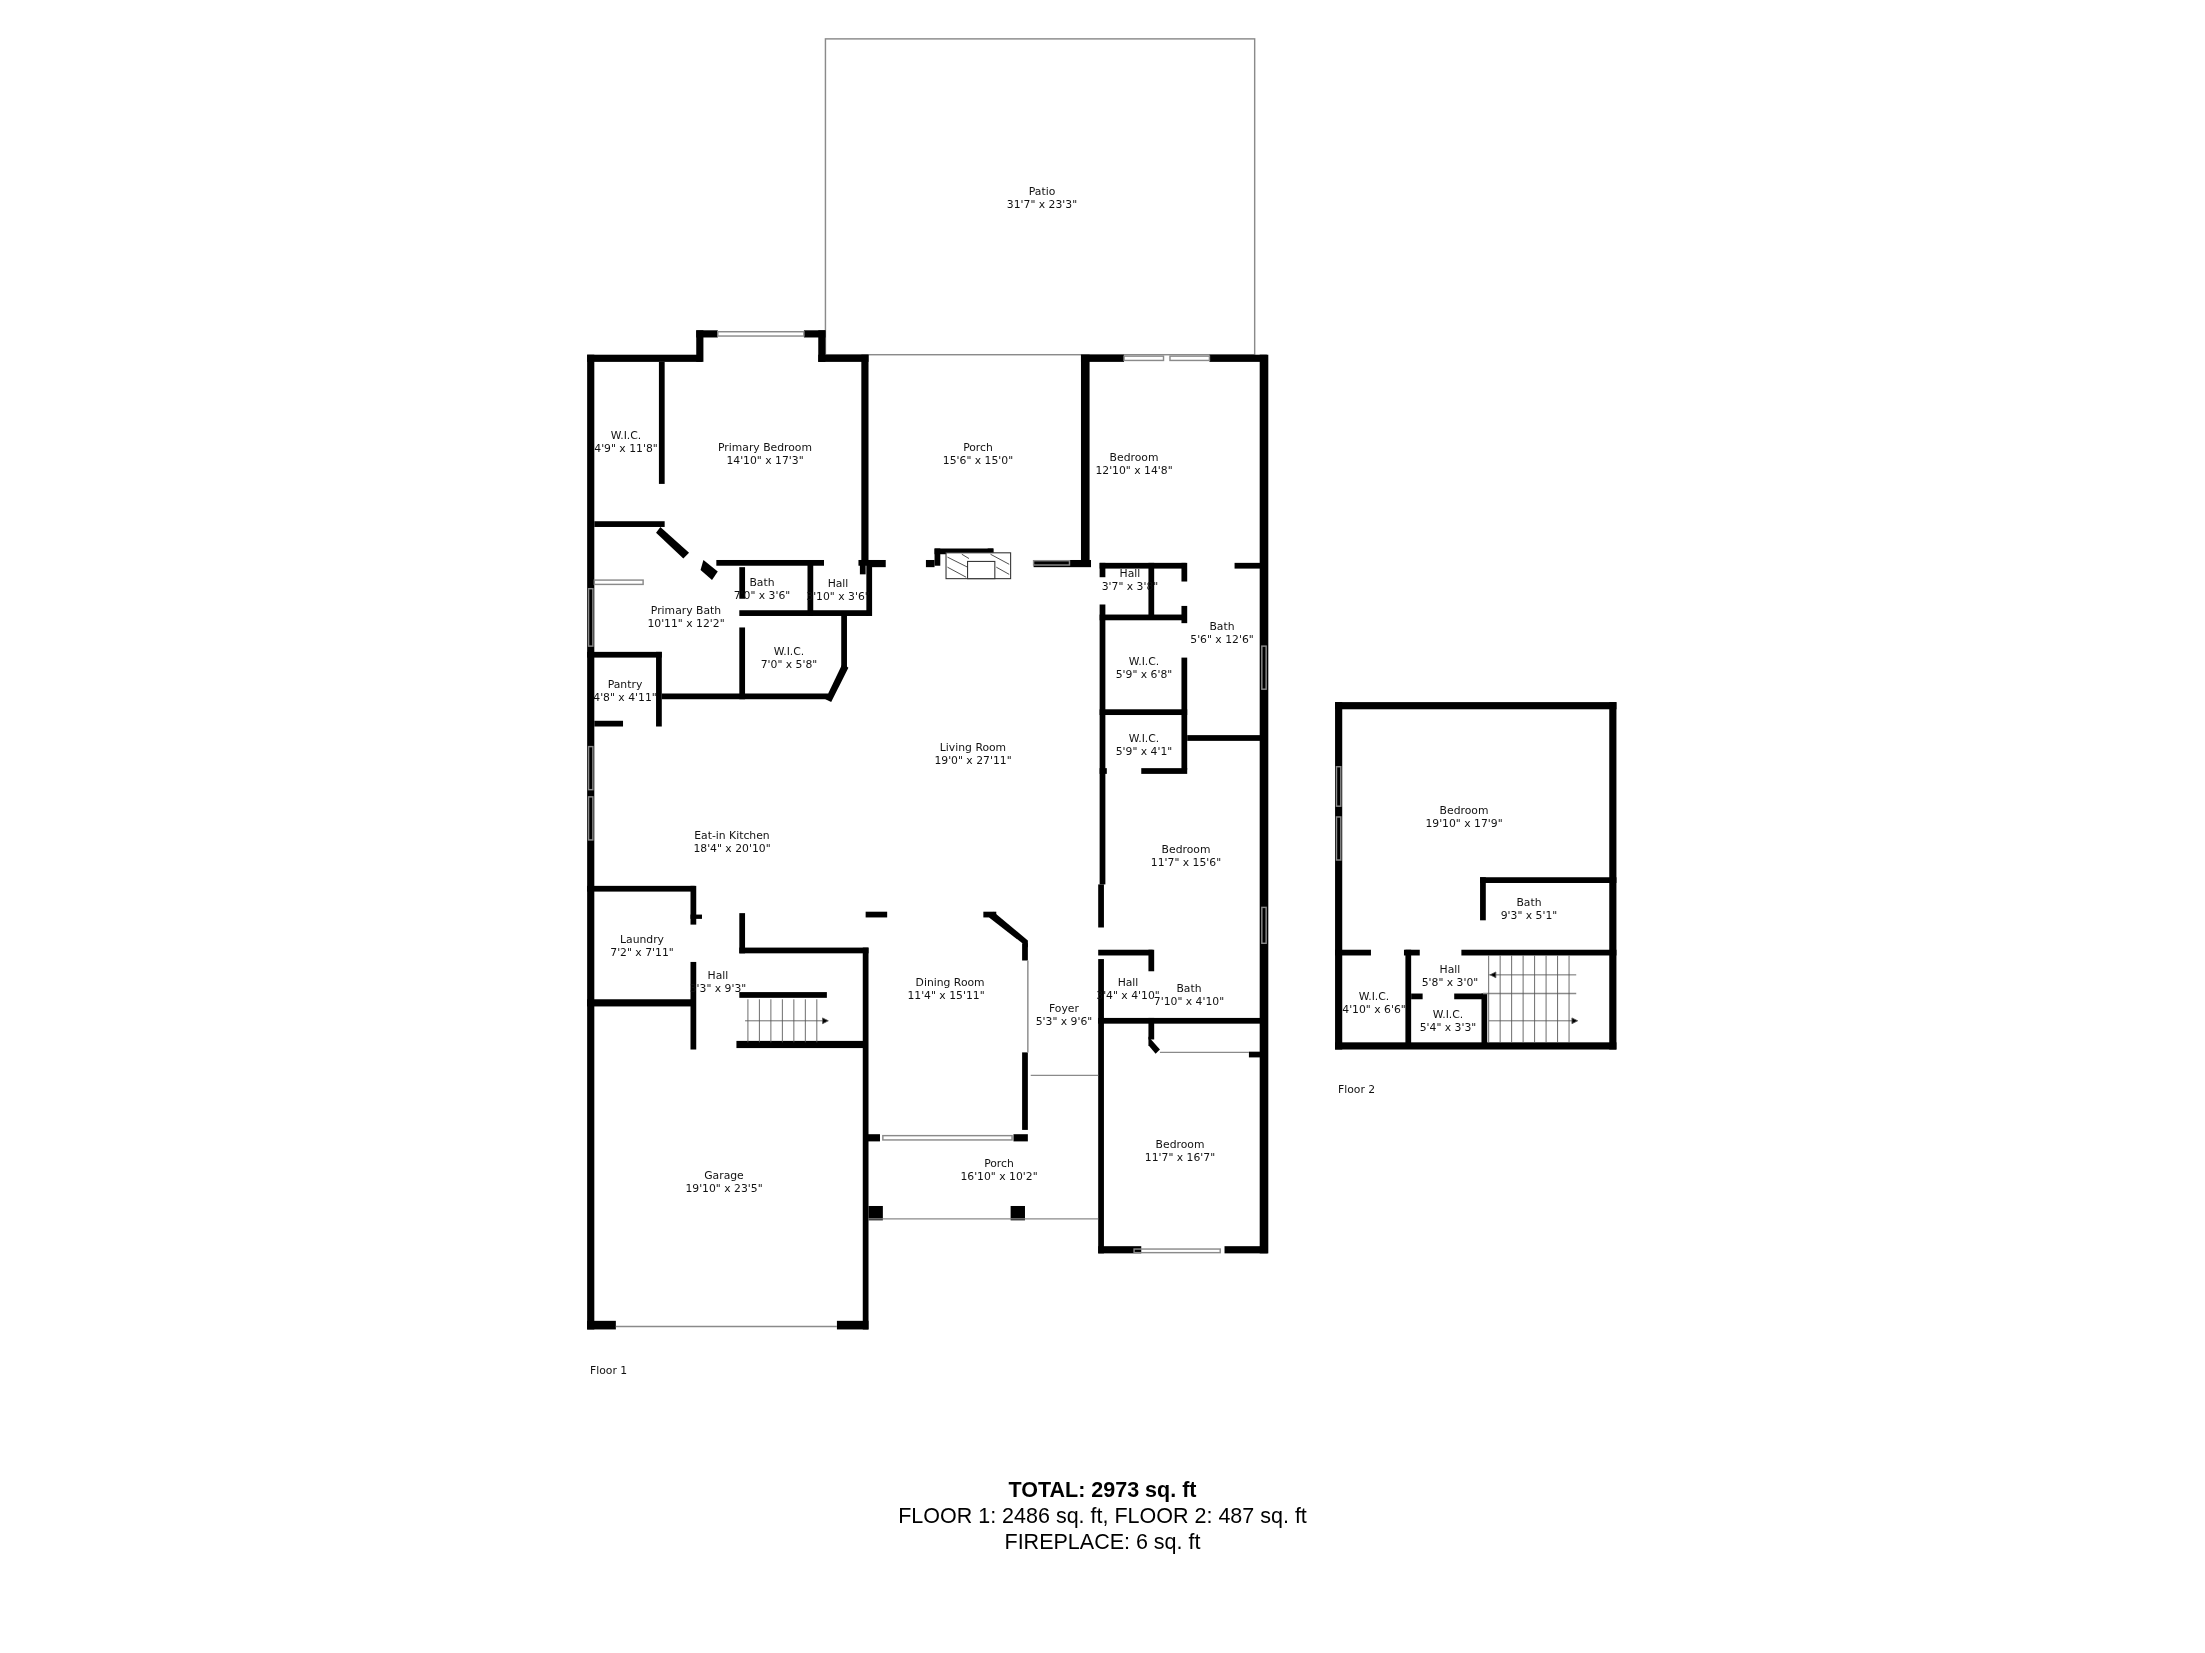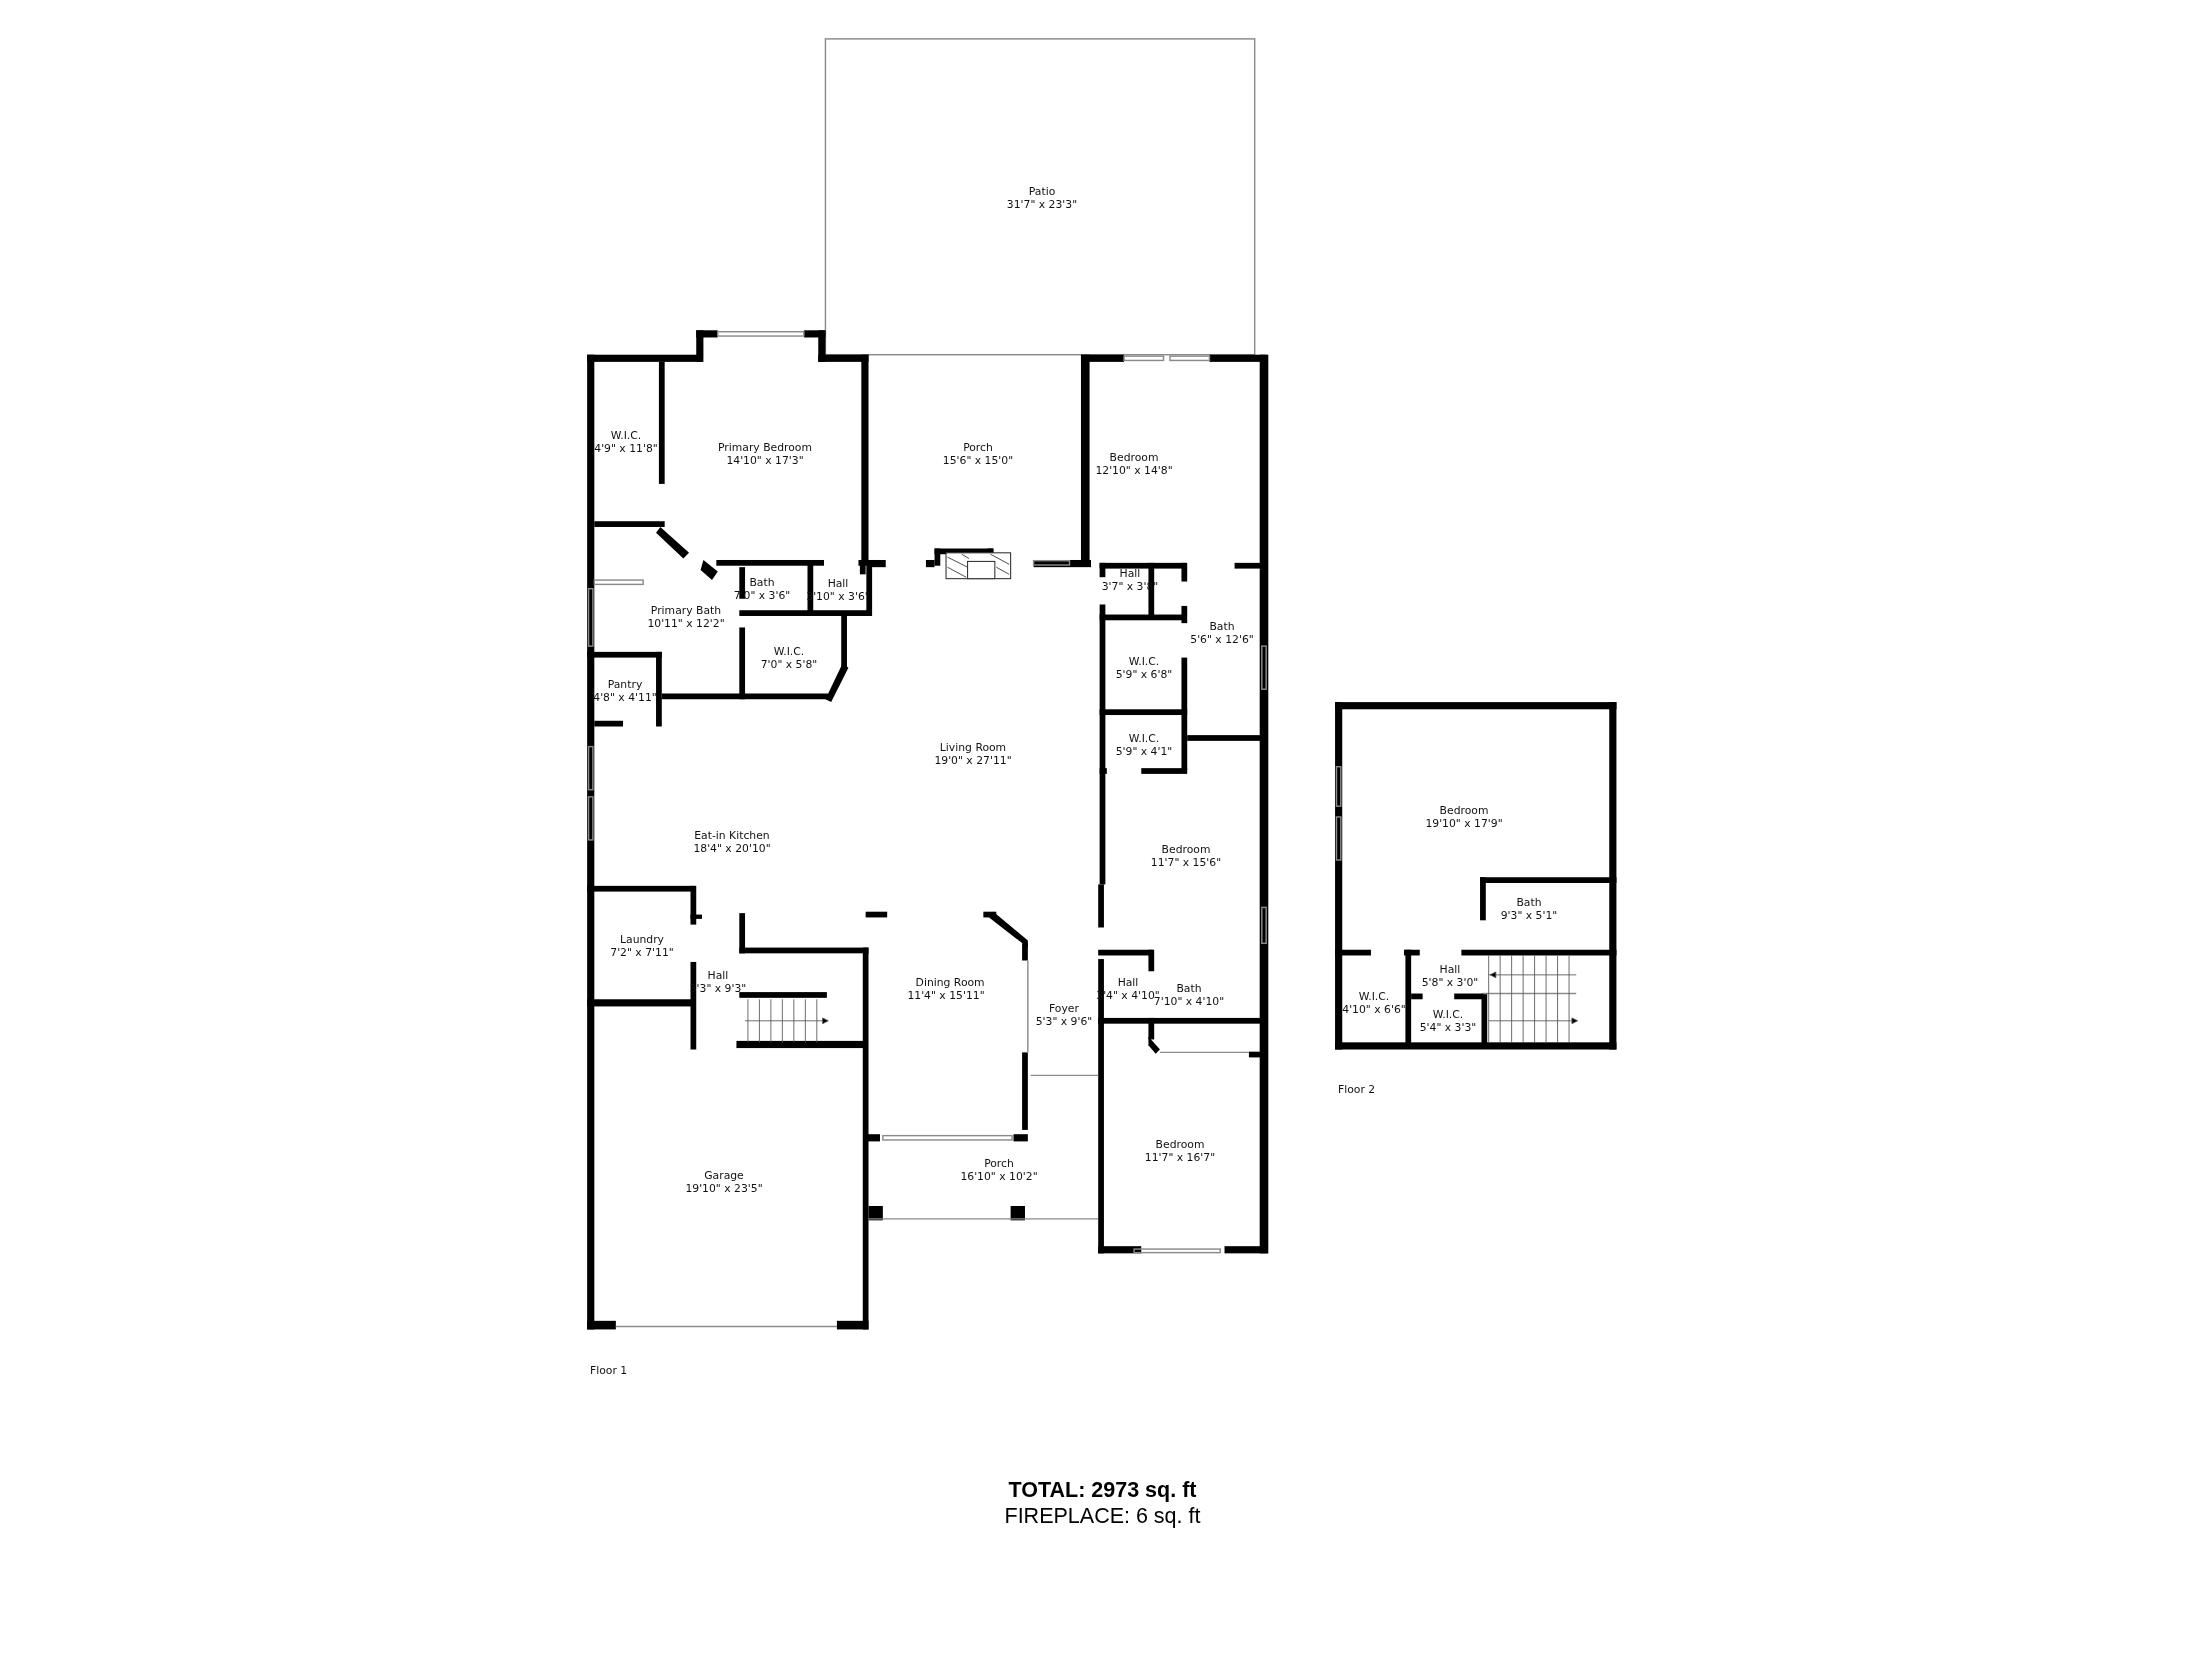"FLOOR 1: 2486 sq. ft," div.line { html: none -> <div>FLOOR 1: 2486 sq. ft, FLOOR 2: 487 sq. ft</div> }
